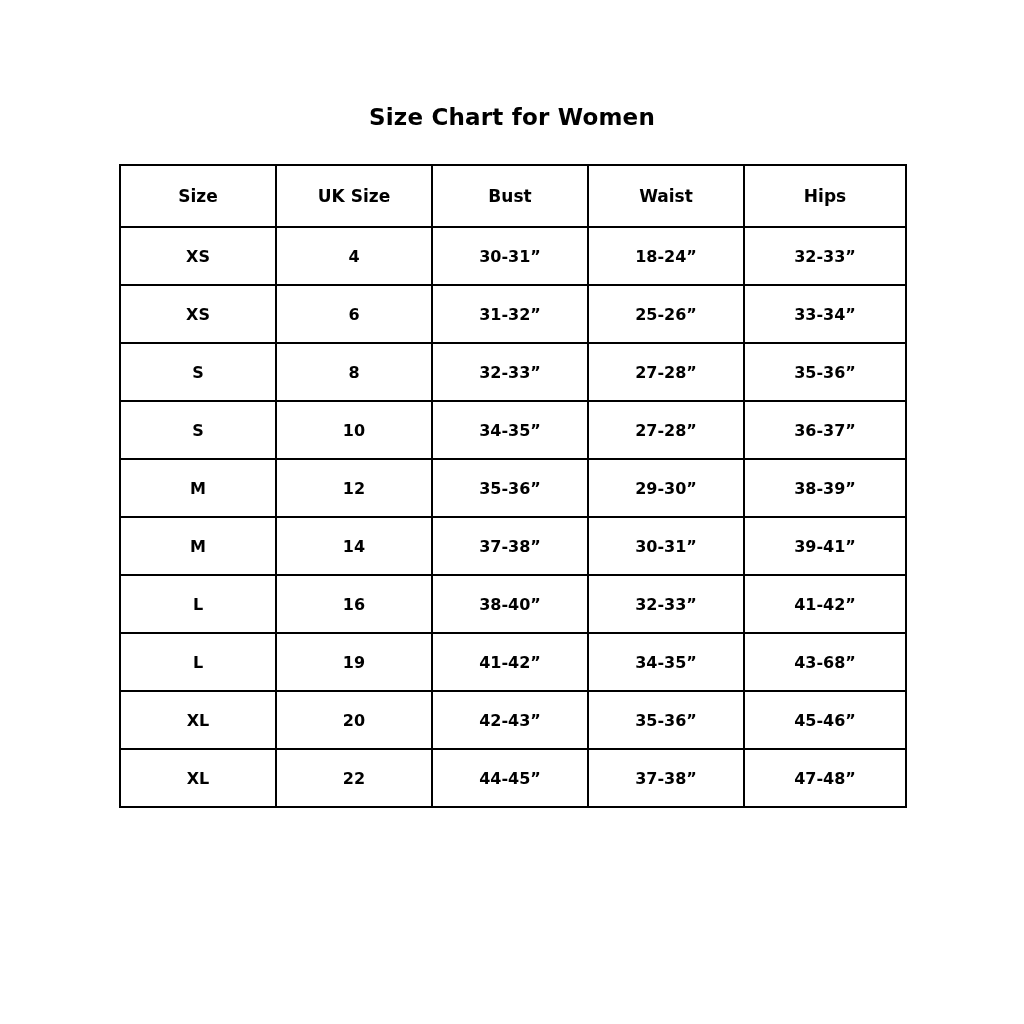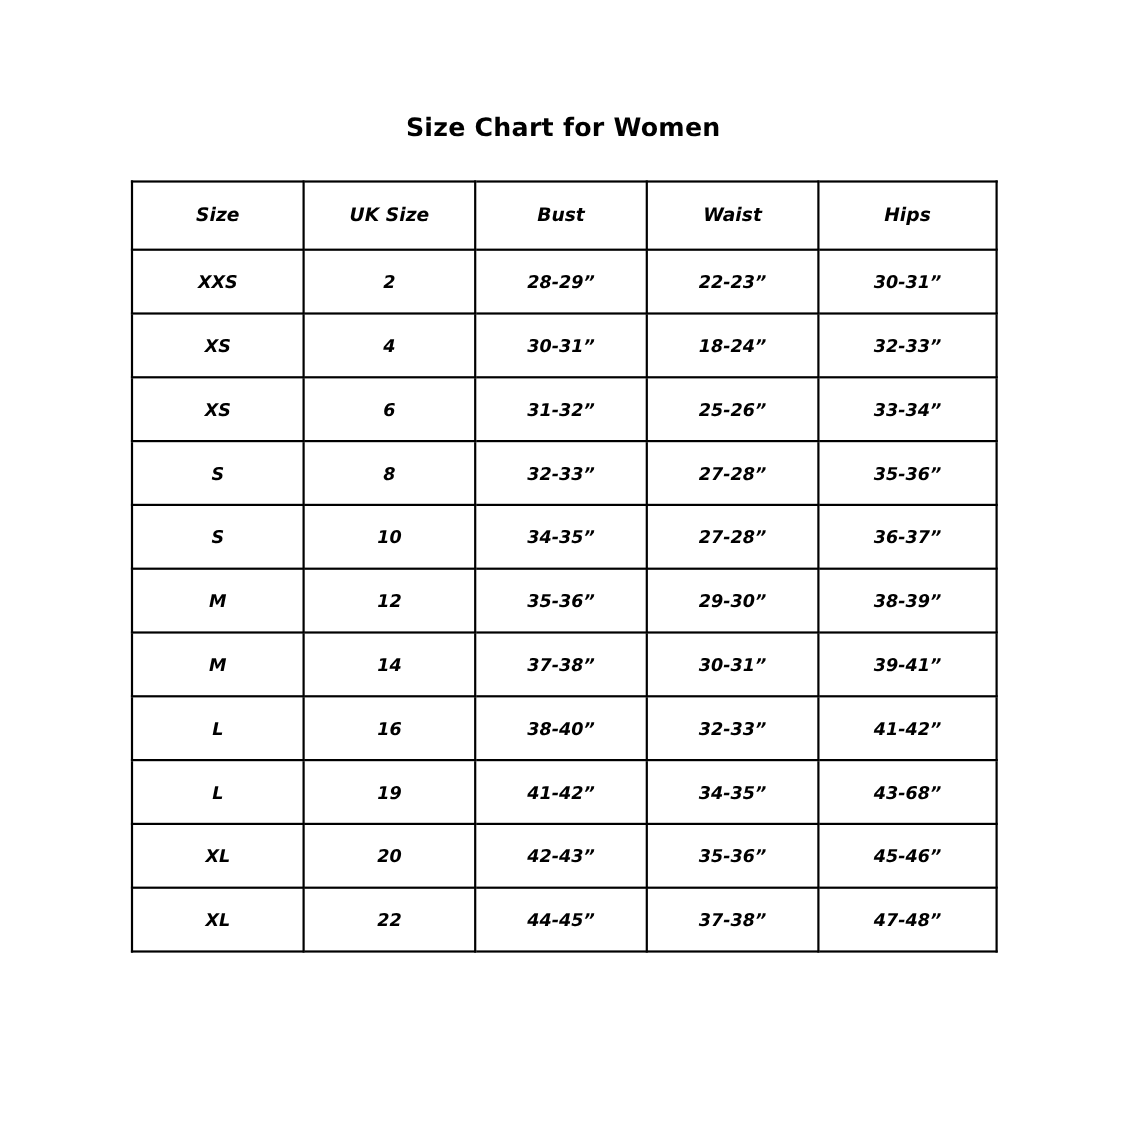"Size" .table-wrap { font-style: italic -> none }
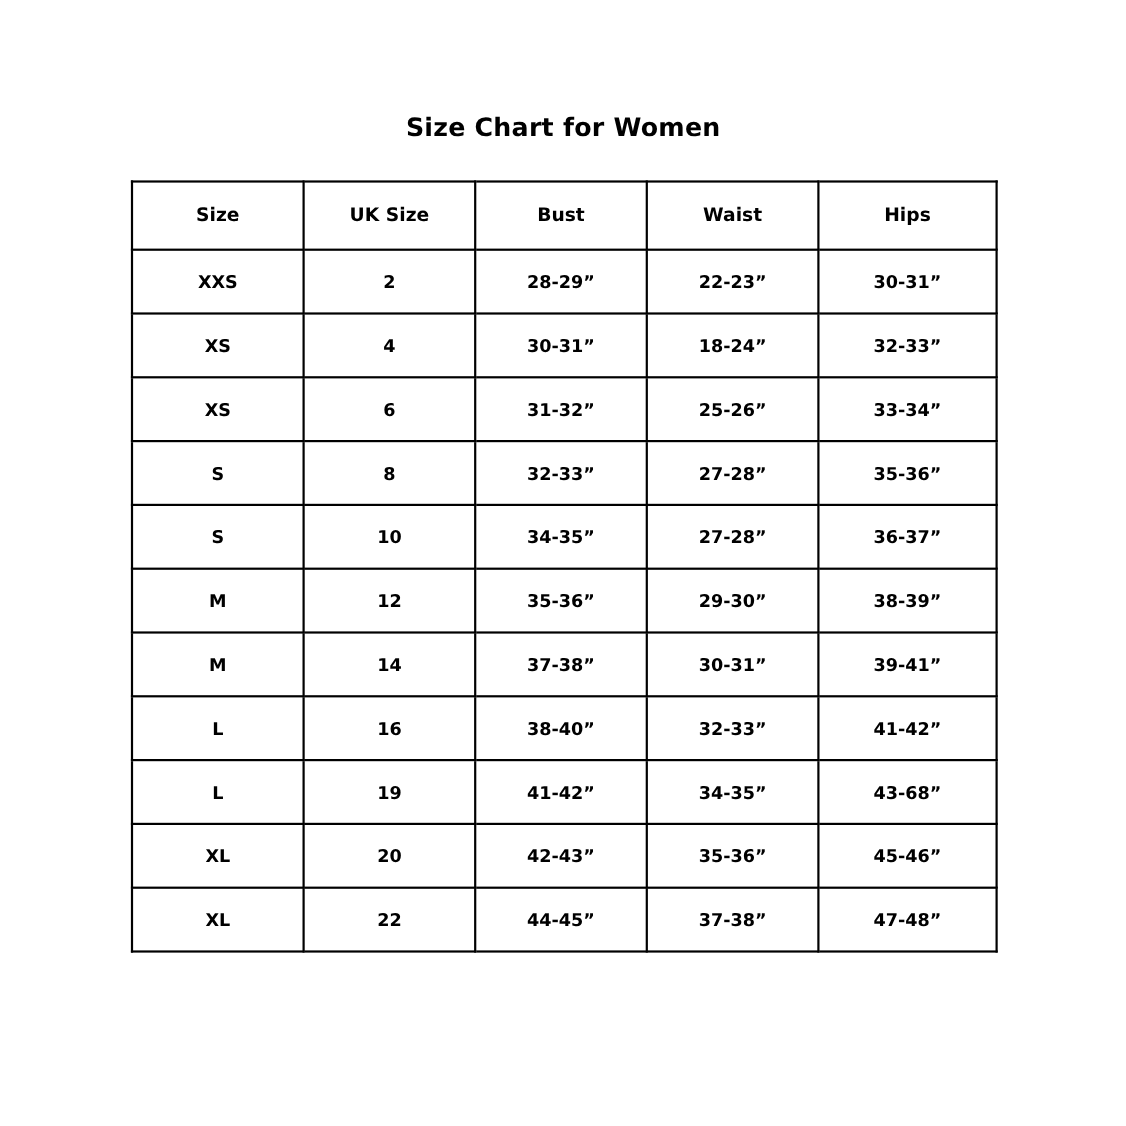"XXS" tr { html: <tr> <td>XXS</td> <td>2</td> <td>28-29”</td> <td>22-23”</td> <td>30-31”</td> </tr> -> none }
